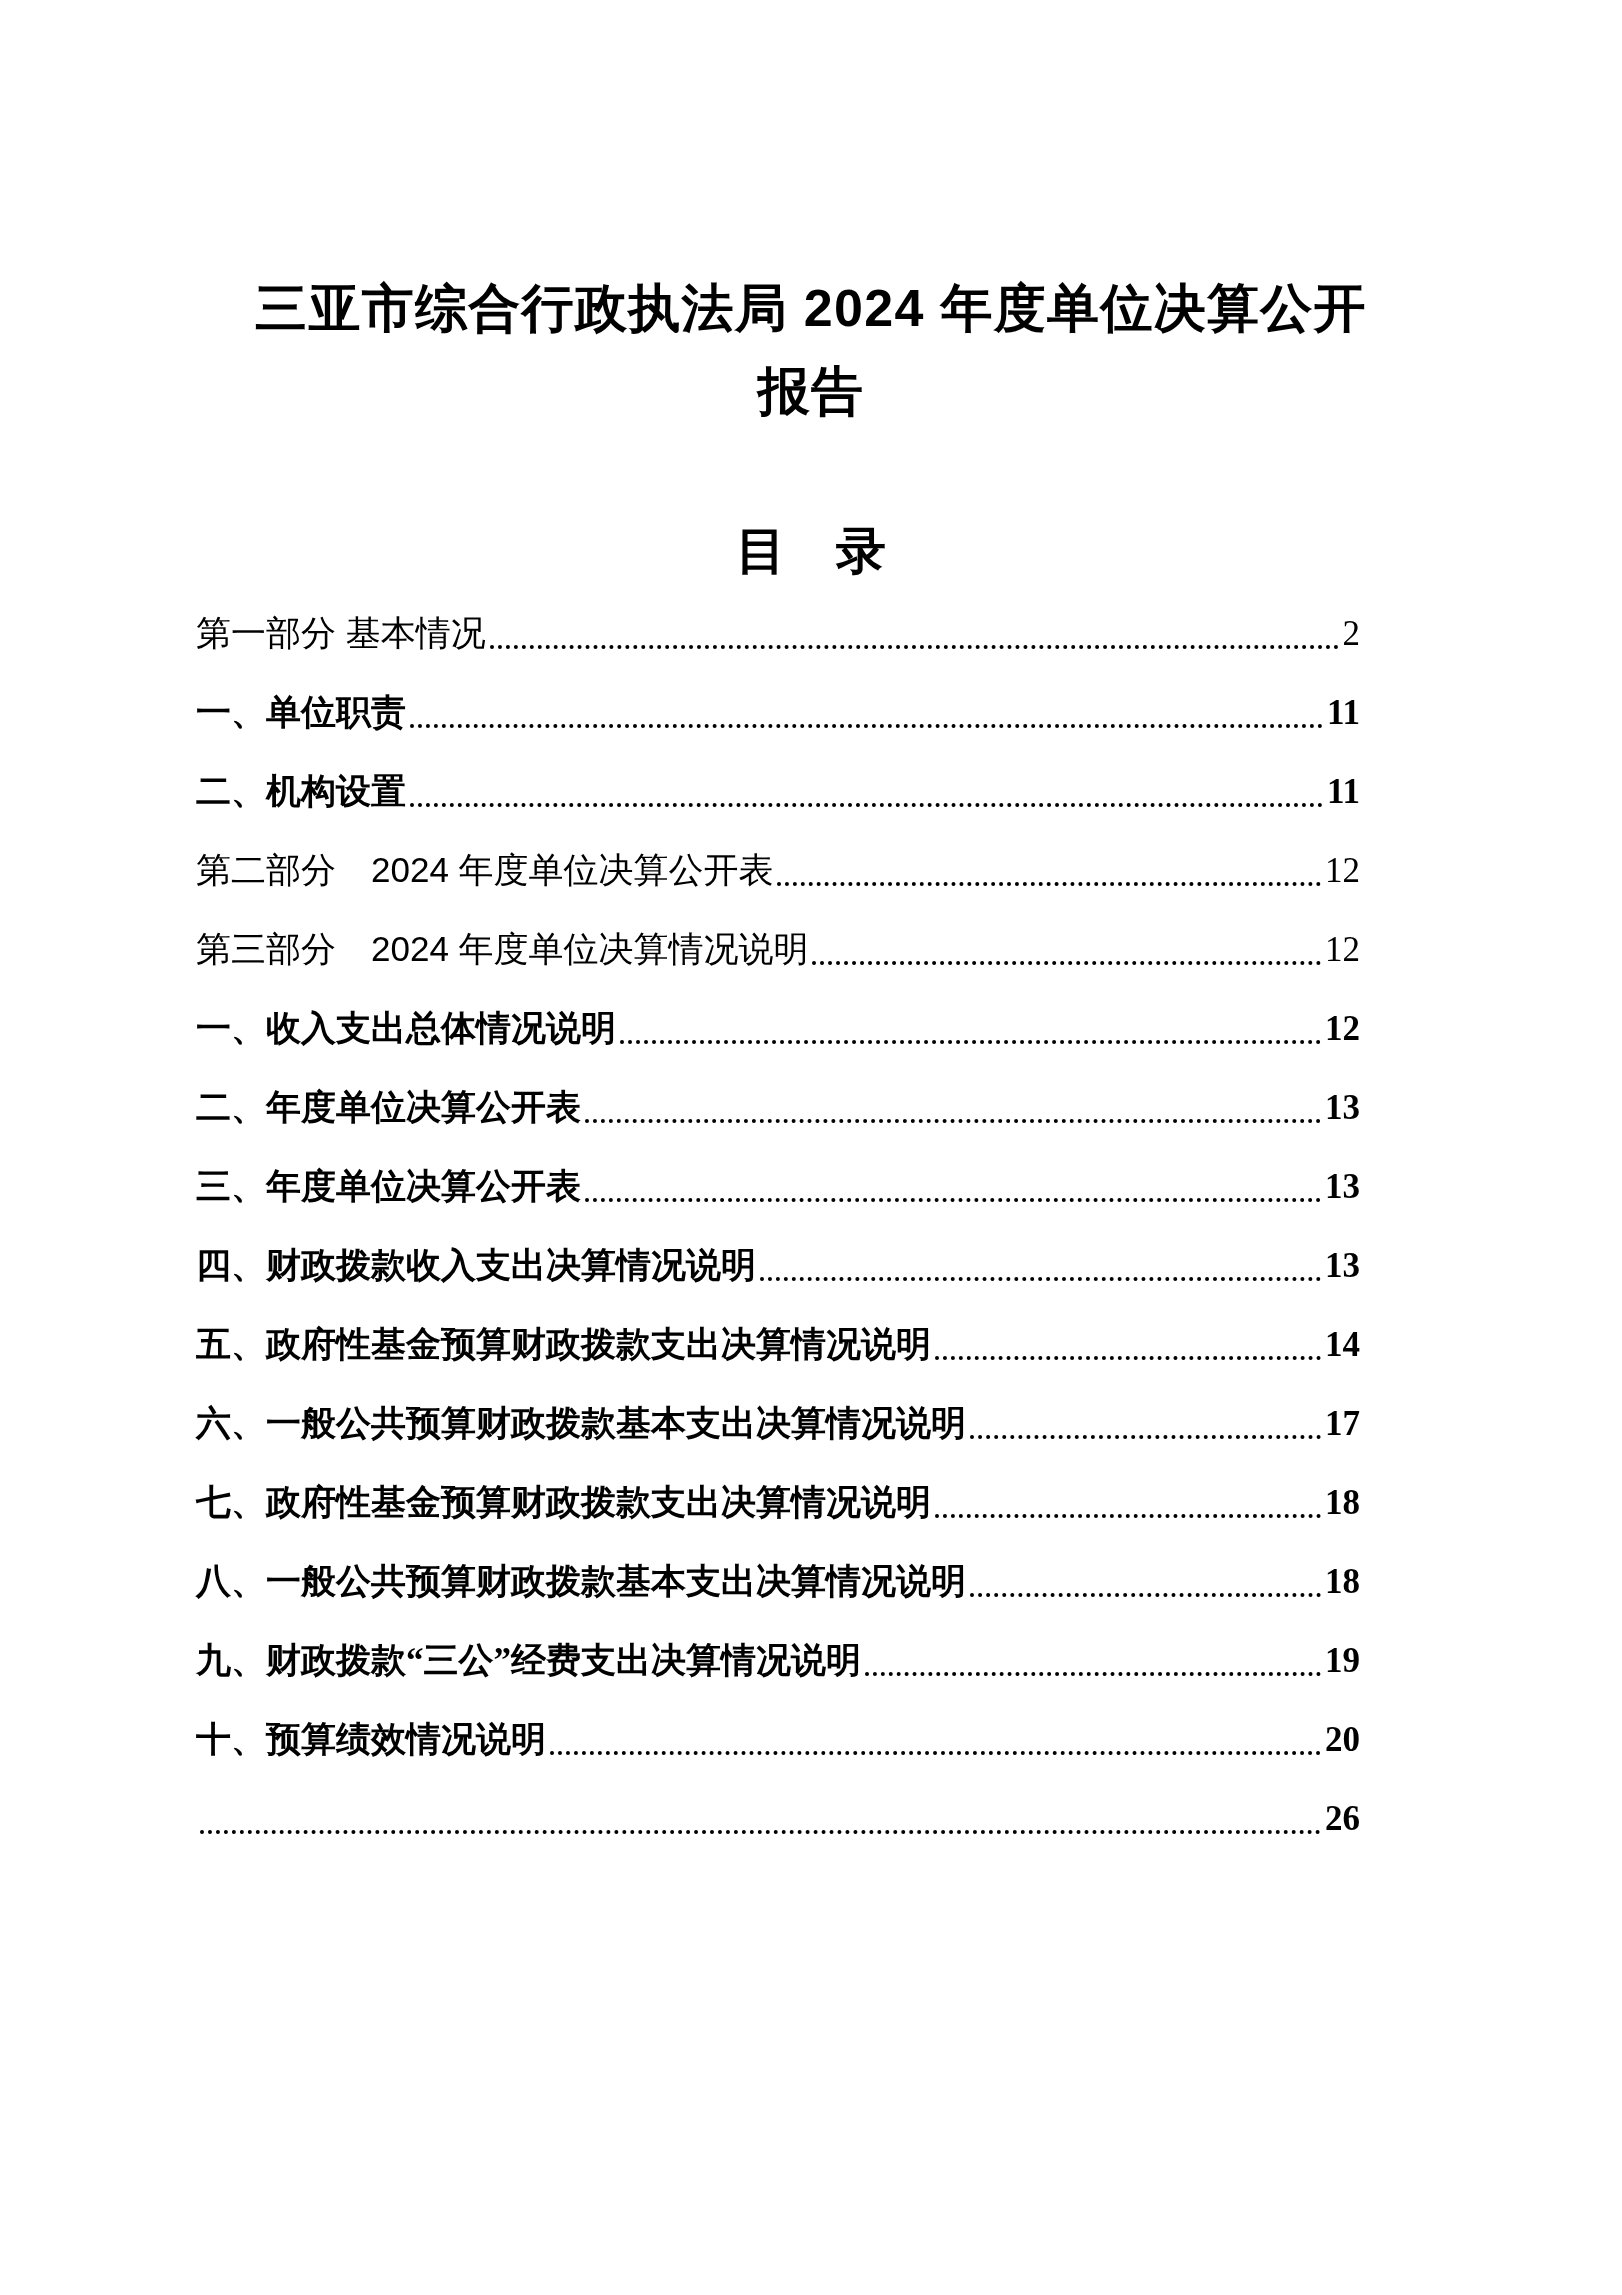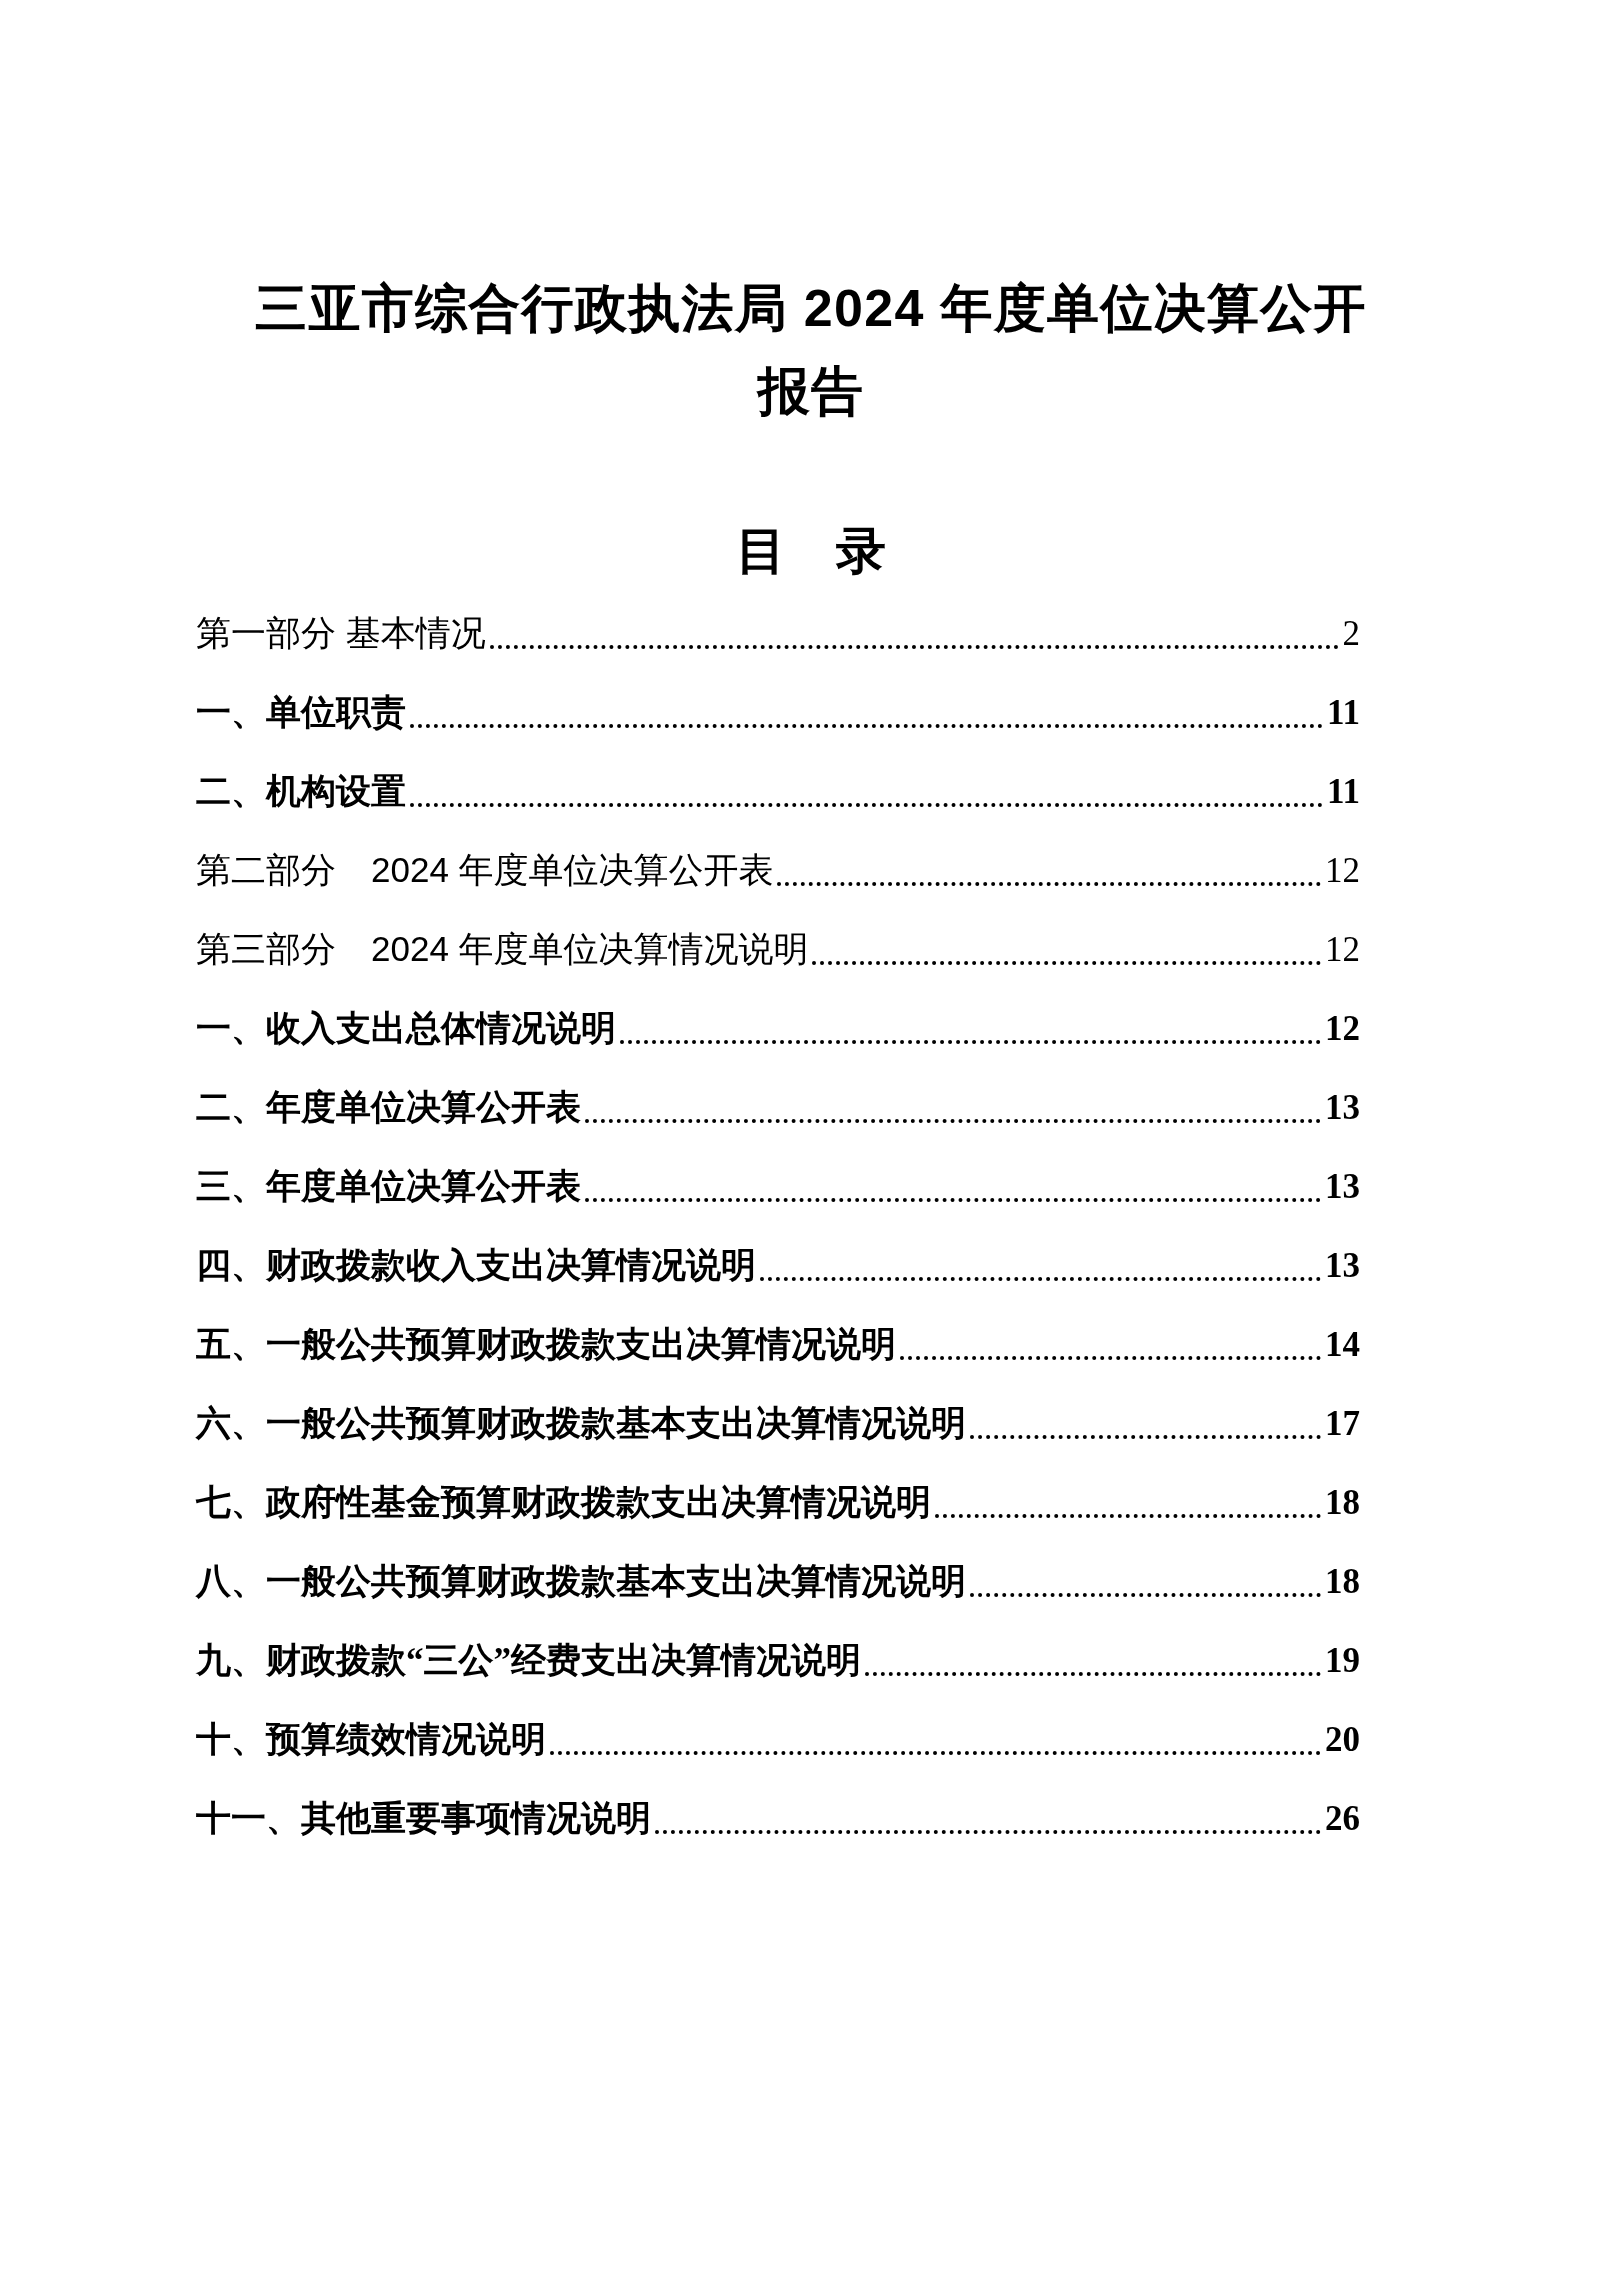"五、一般公共预算财政拨款支出决算情况说明" span.toc-label { text: 一般公共 -> 政府性基金 }
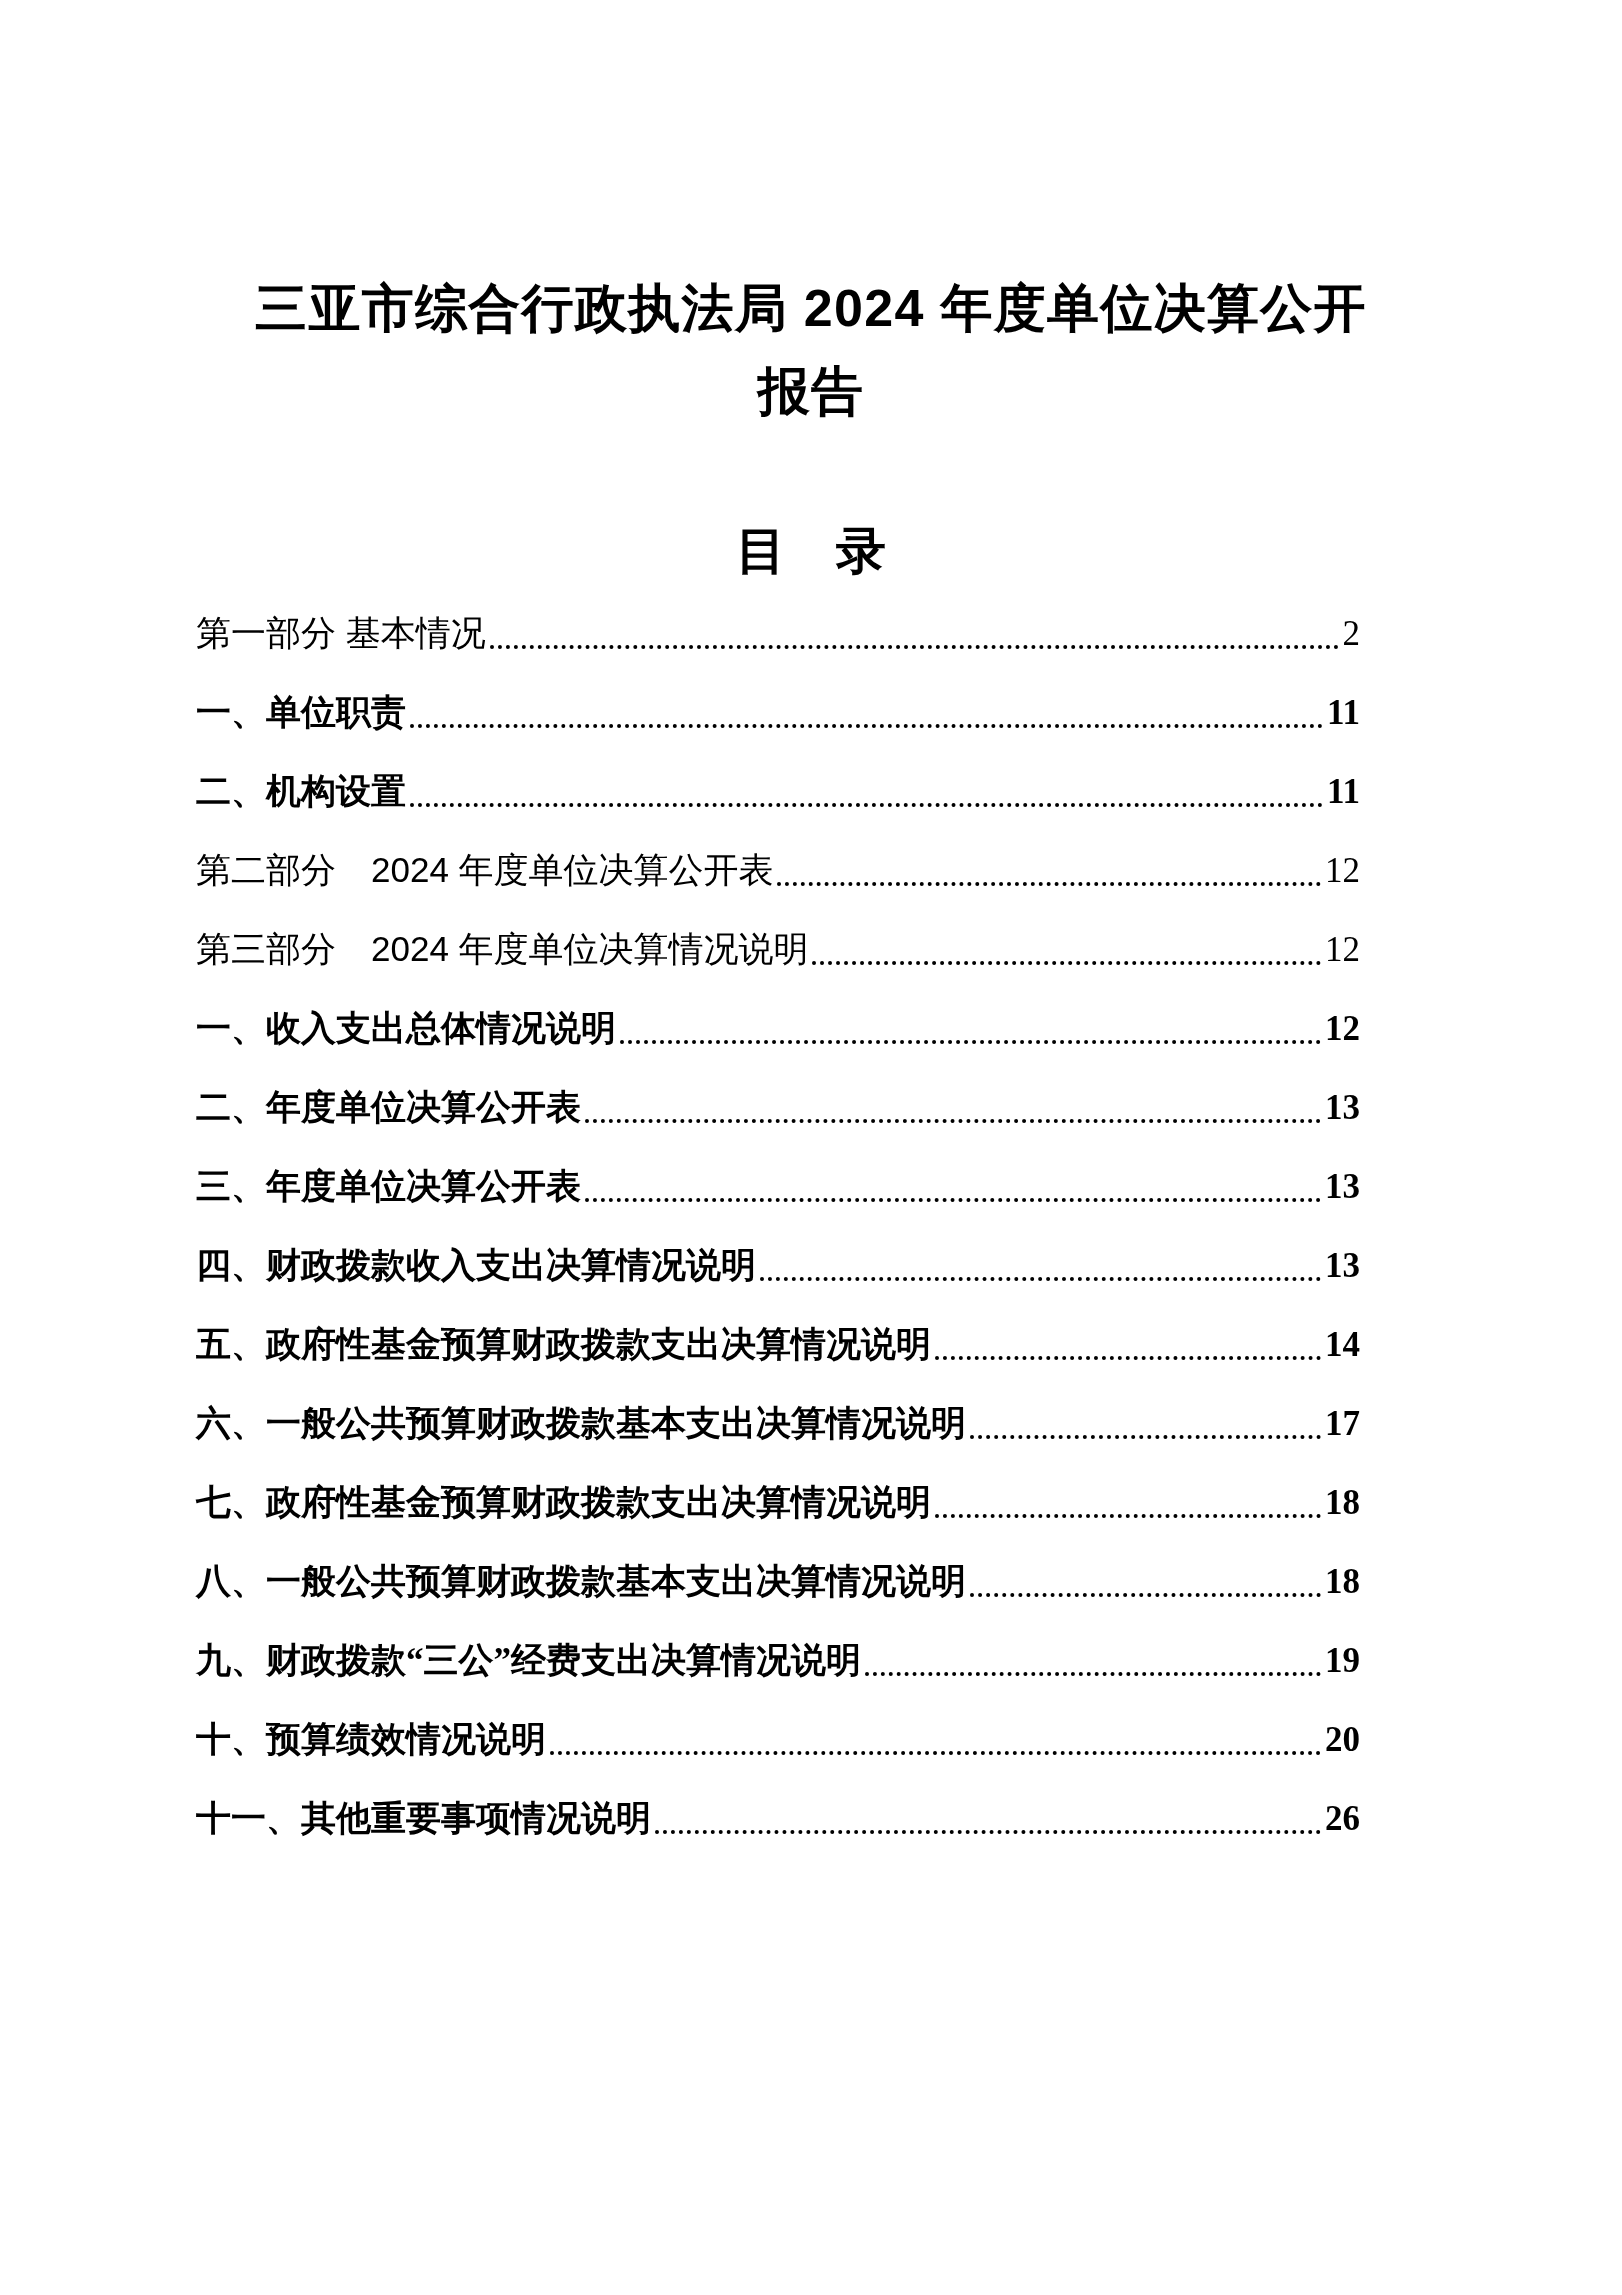"十一、其他重要事项情况说明" span.toc-label { html: <span>十一、其他重要事项情况说明</span> -> none }
